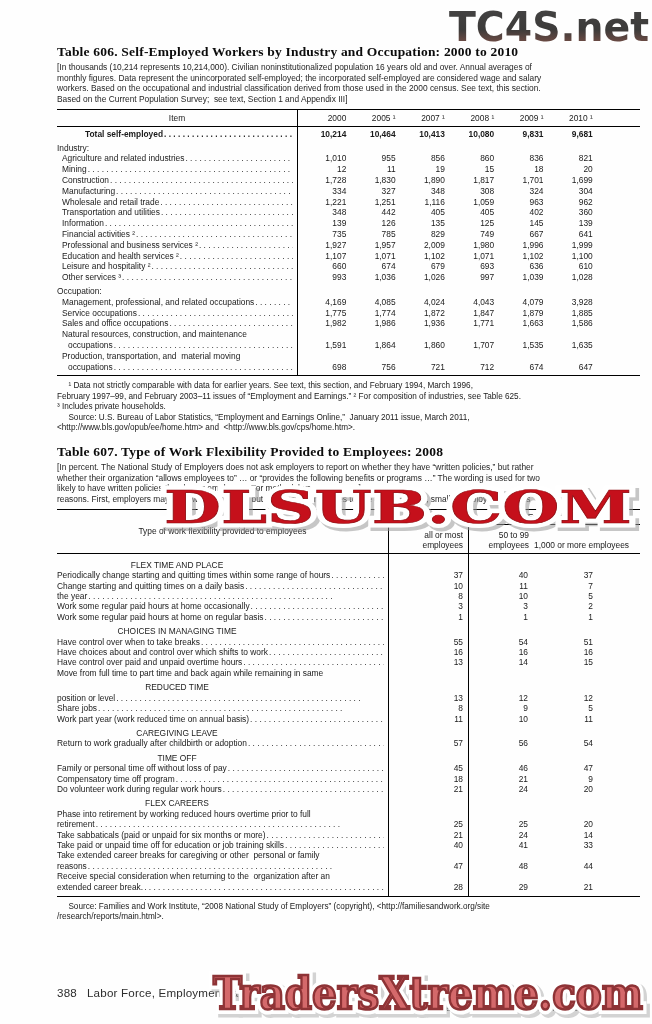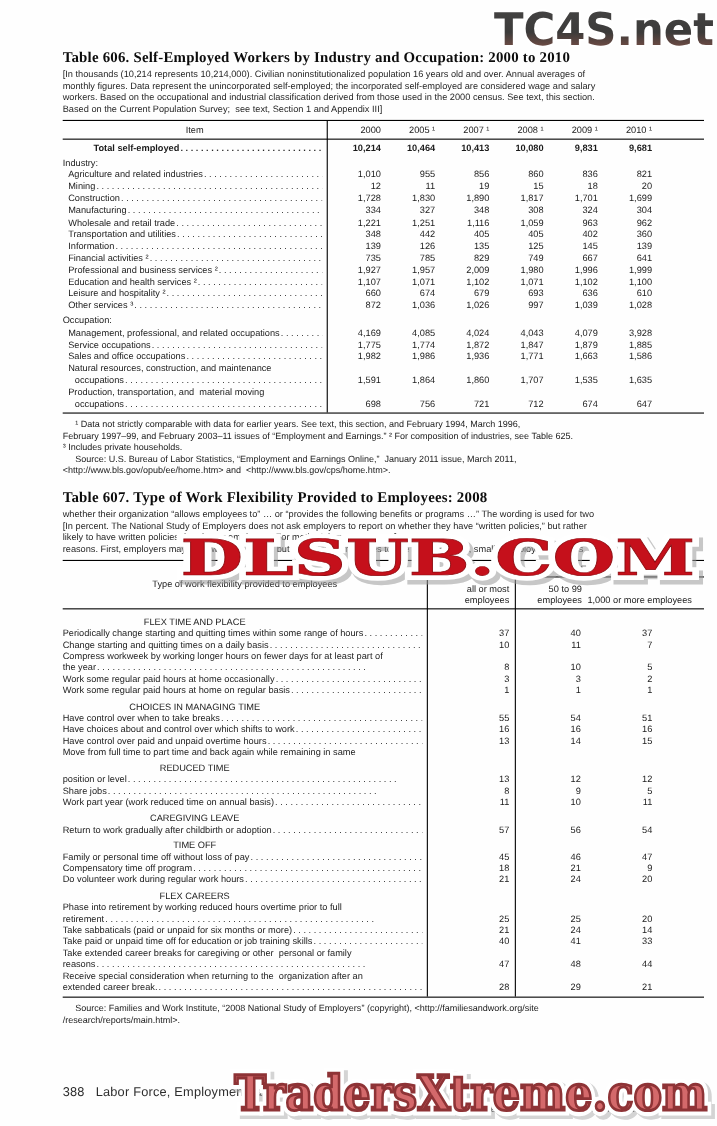"872" div.val { text: 872 -> 993 }
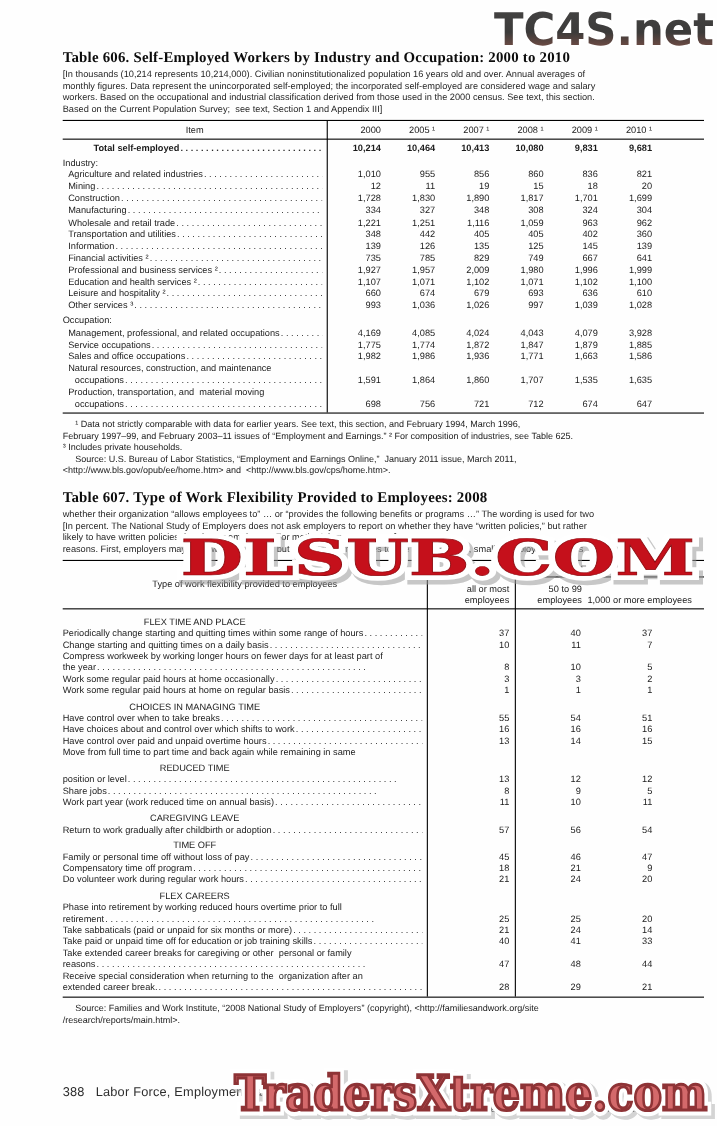"whether their organization “allows" div.ln { order: before "[In percent. The National Study" -> after "[In percent. The National Study" }
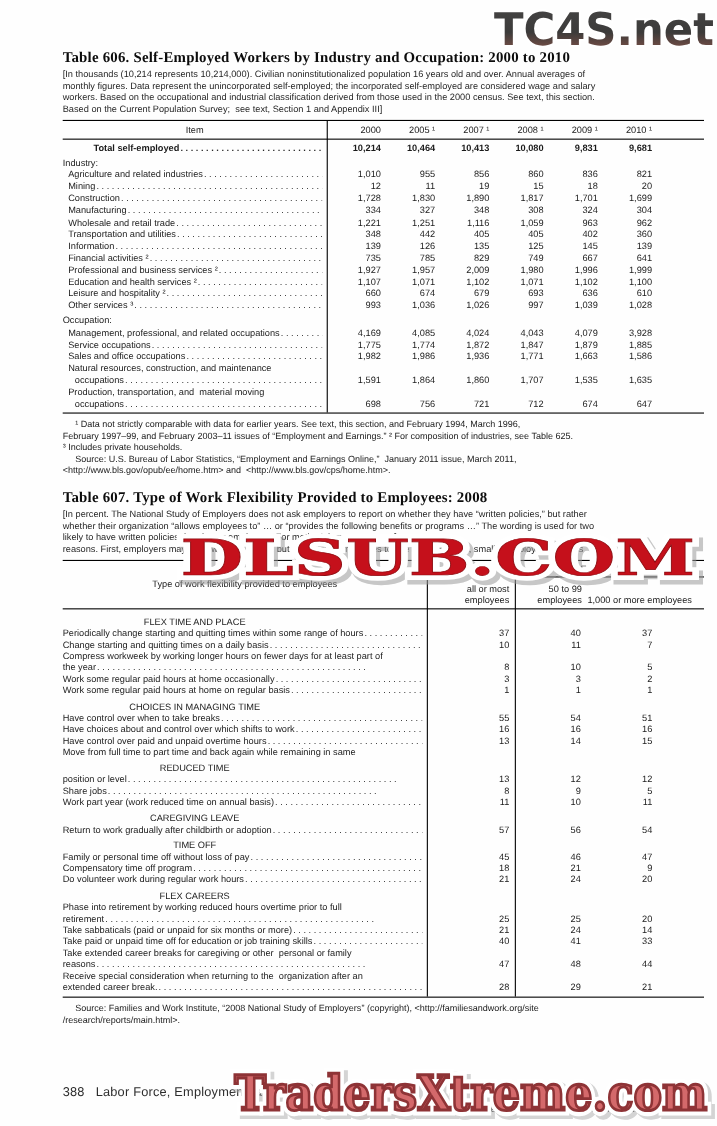"Compress workweek by working longer" div.lbl7 { html: <div> <span>Compress workweek by working longer hours on fewer days for at least part of</span> </div> -> none }
